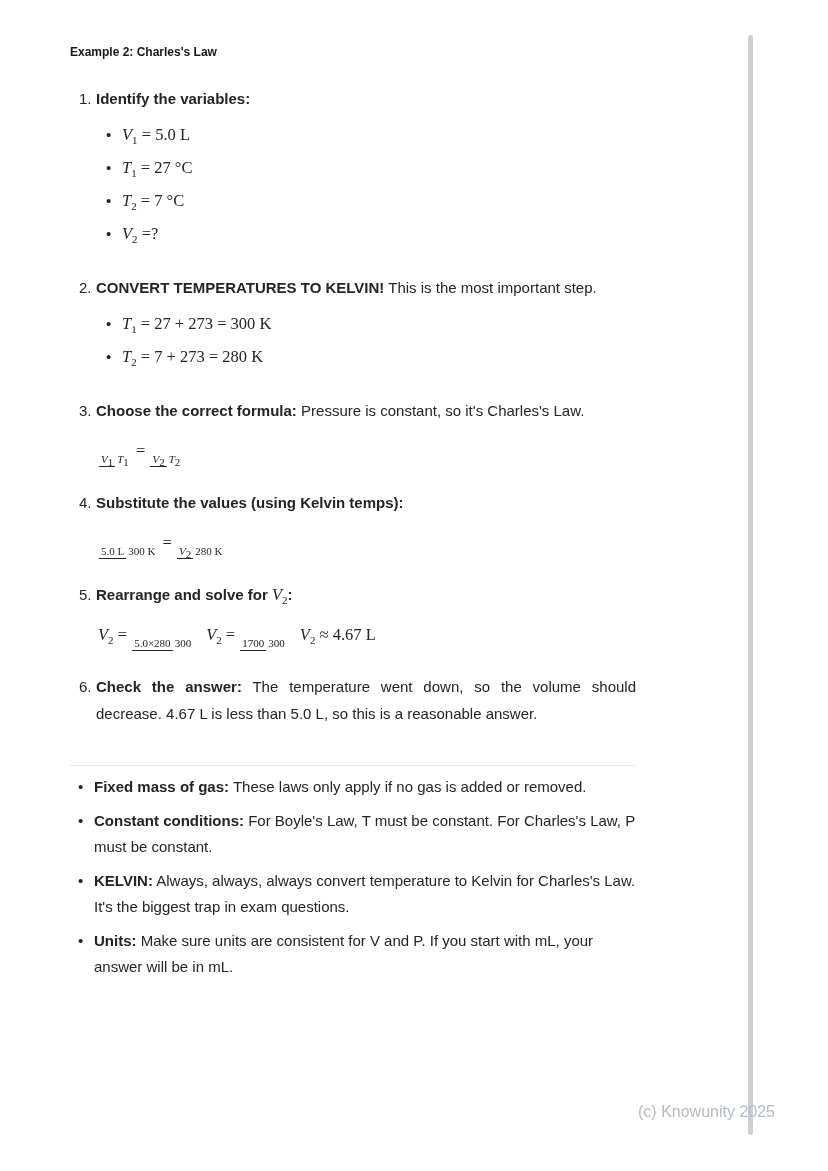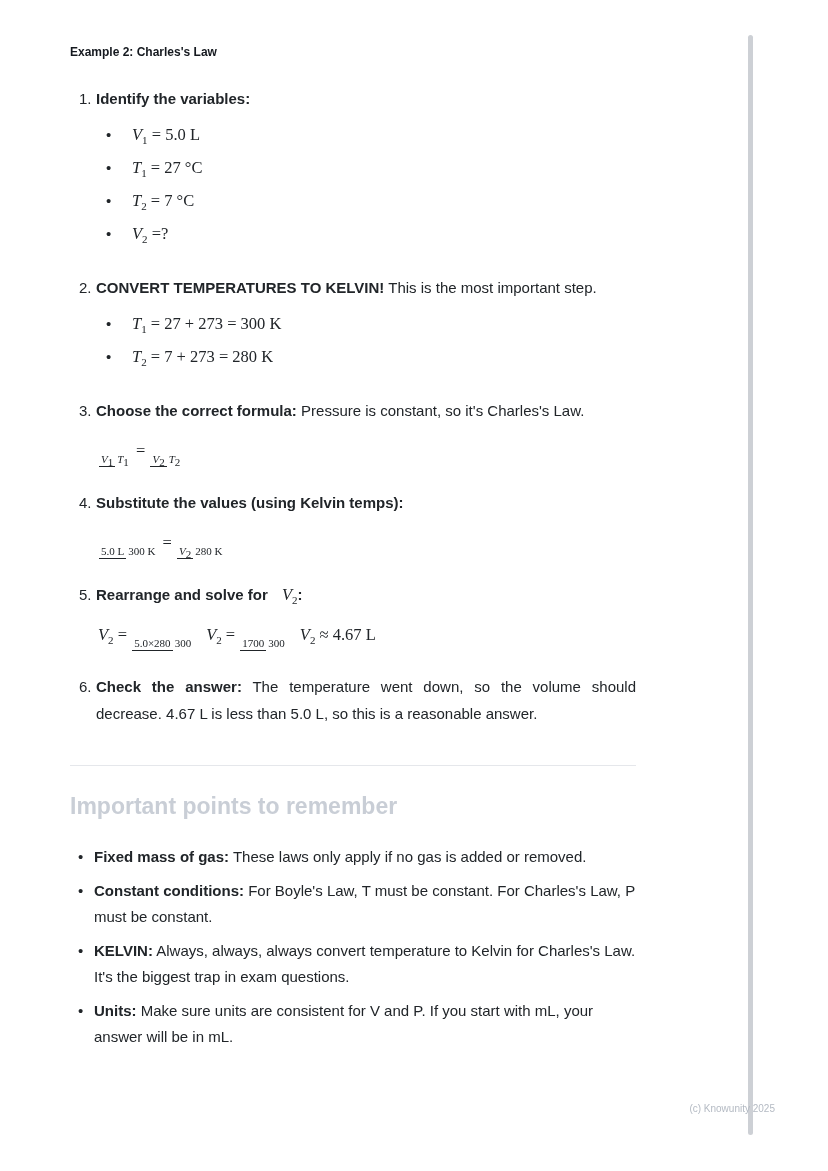"V1 = 5.0 L" .math { margin-left: 10px -> none }
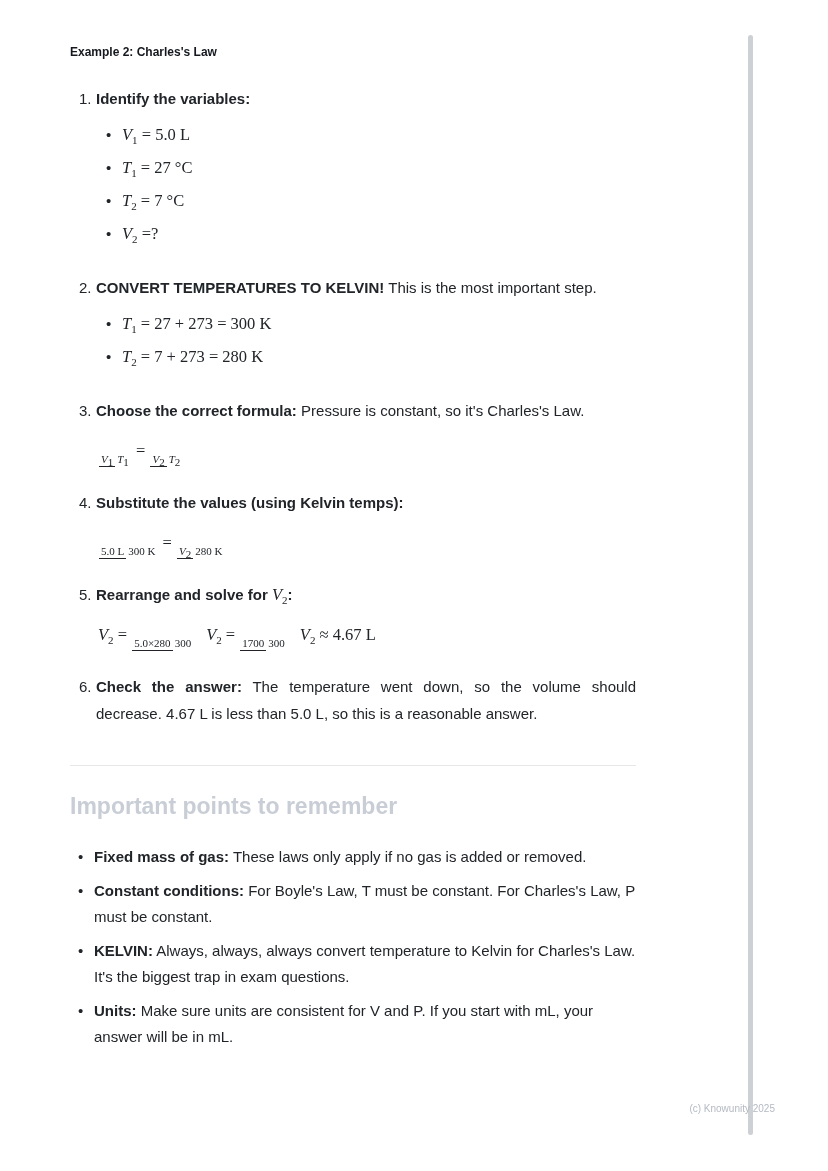"Important points to remember" h2.imp-title { html: <h2>Important points to remember</h2> -> none }
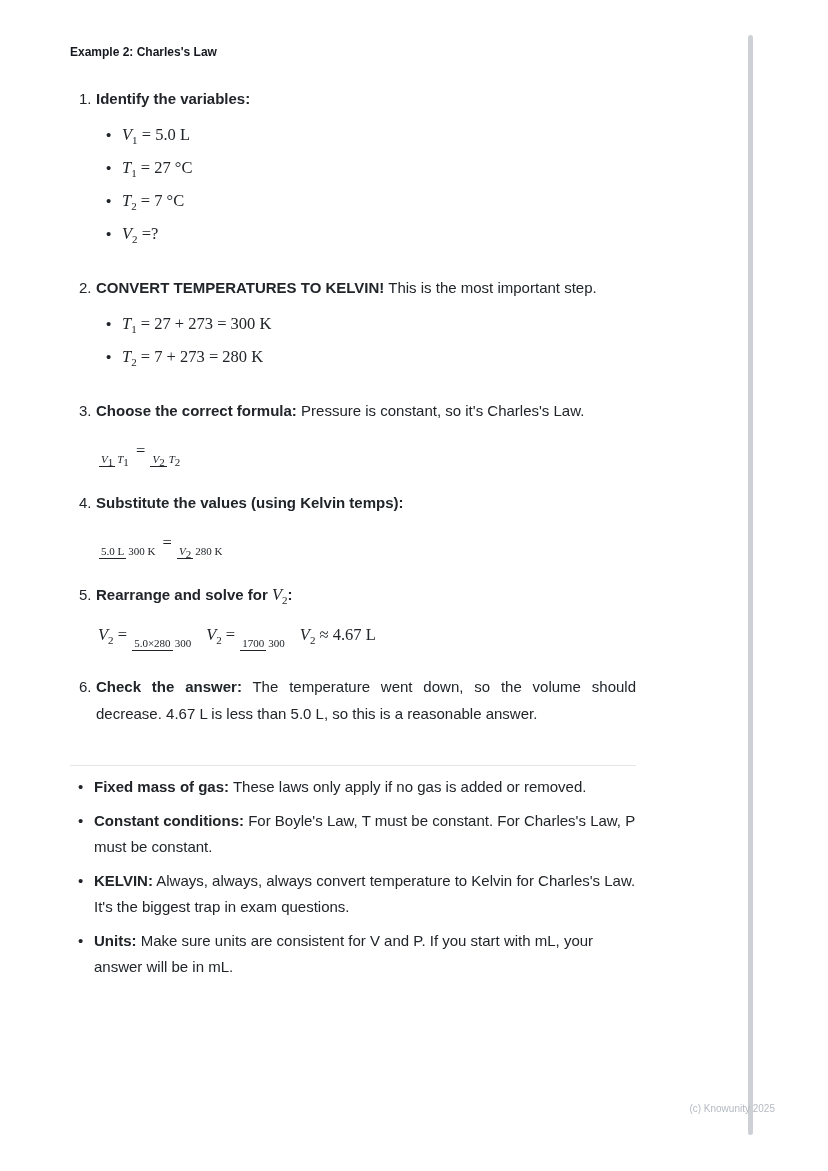"(c) Knowunity 2025" .watermark { font-size: 10px -> 16px }
